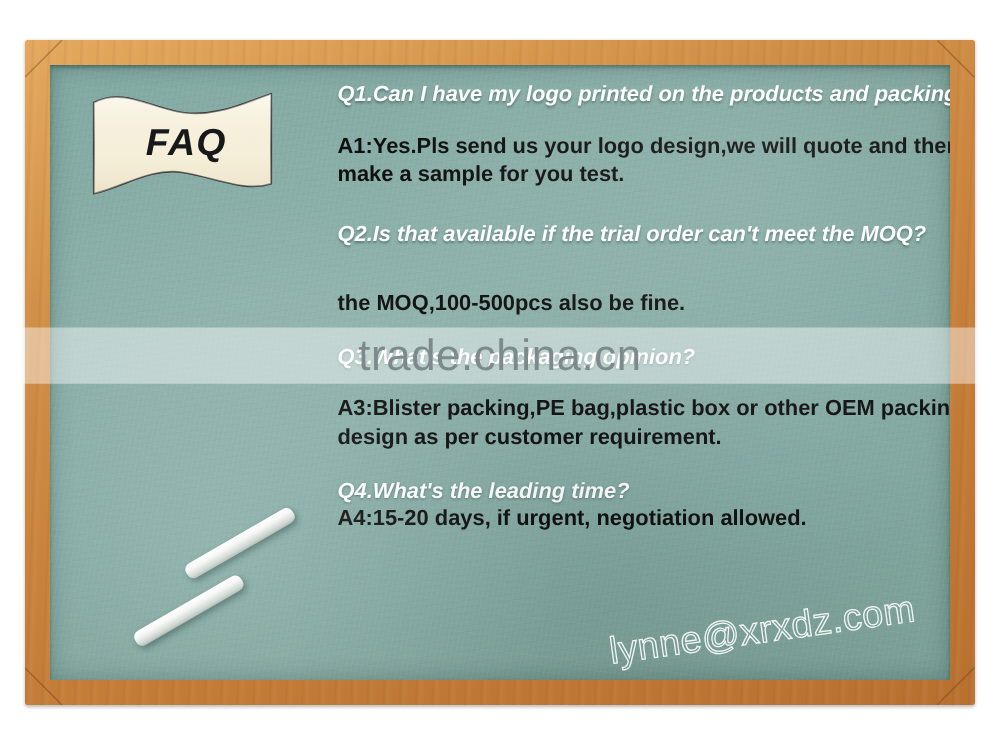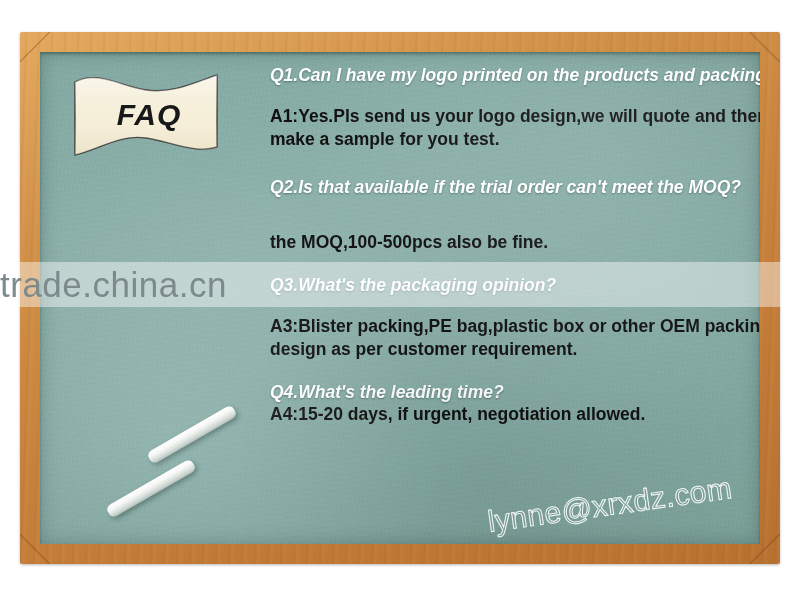"trade.china.cn" #wm-band { justify-content: flex-start -> center }
